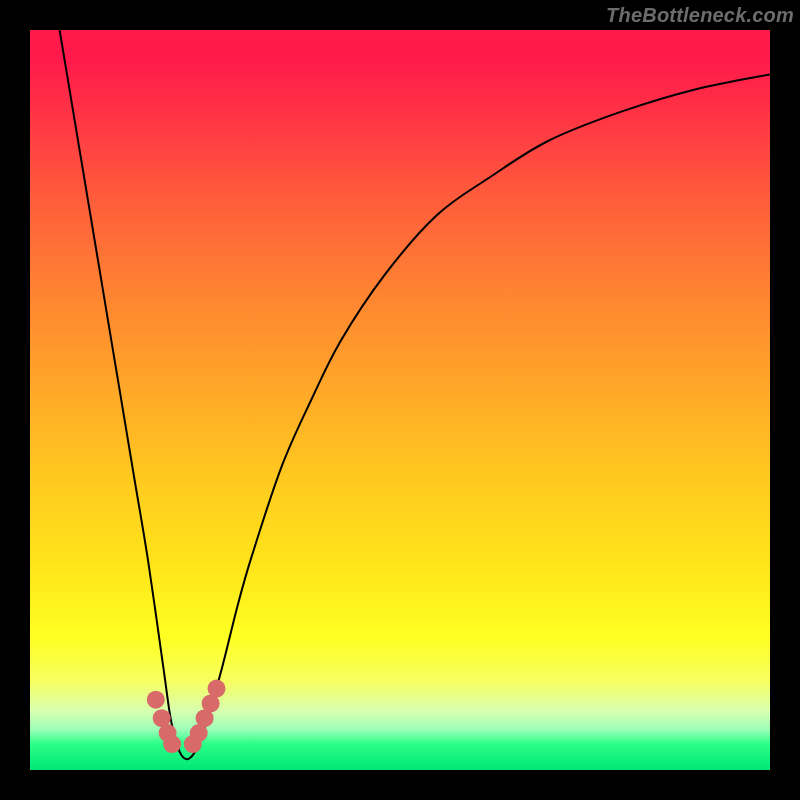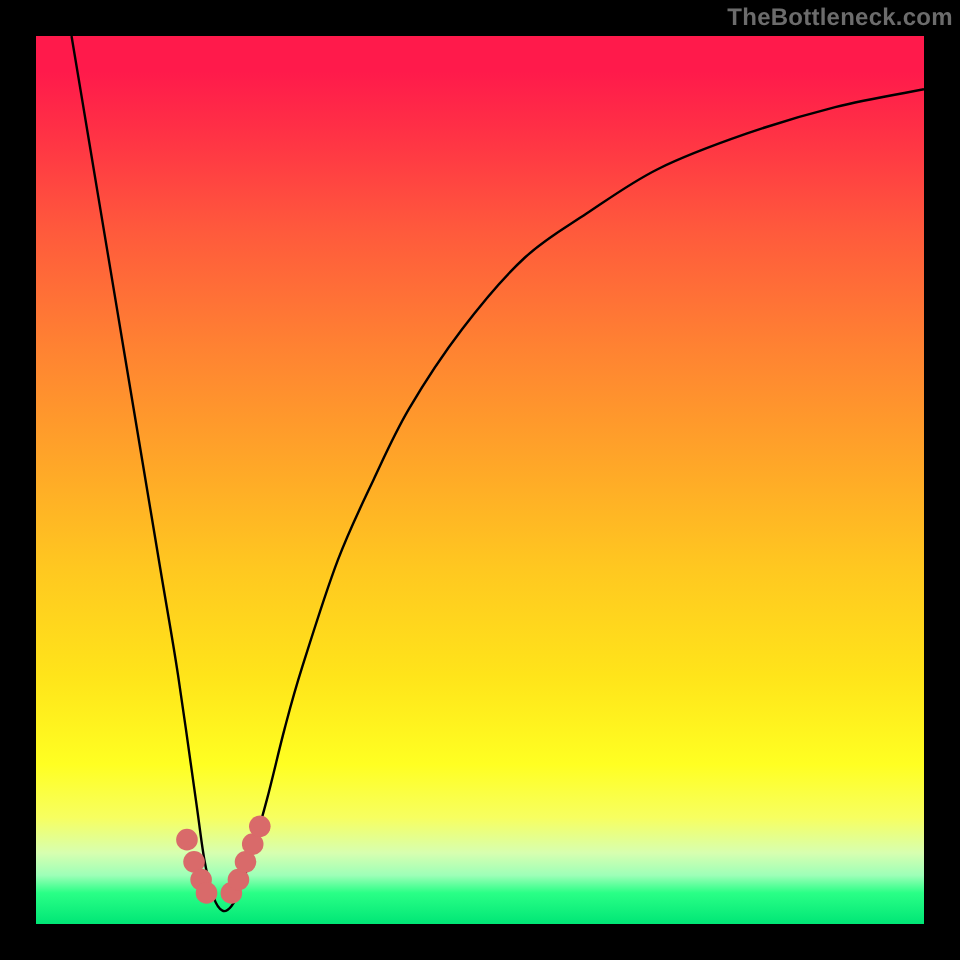"TheBottleneck.com" .stage { font-style: none -> italic }
